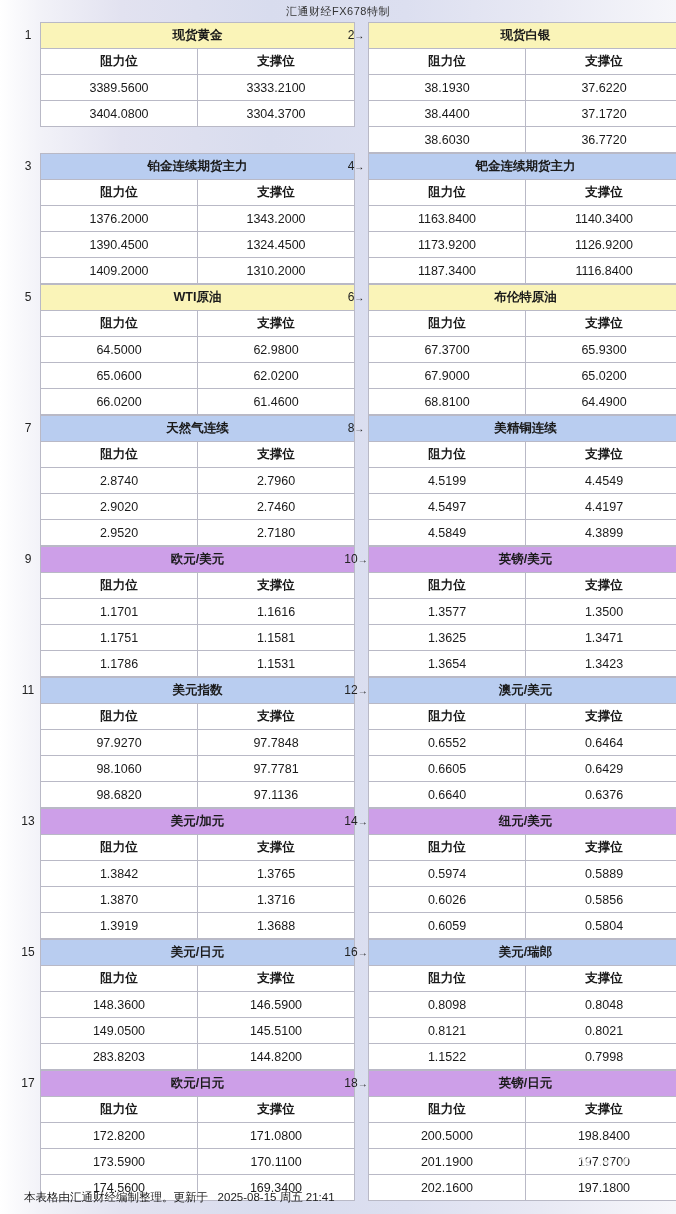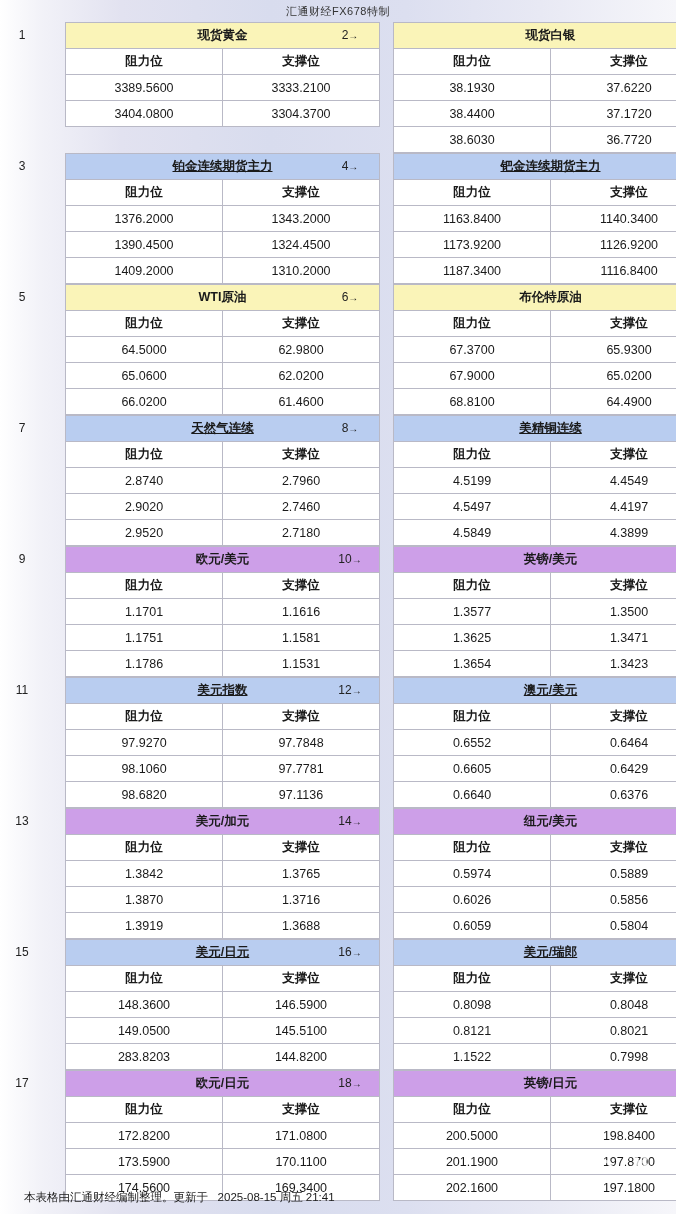"汇通财经FX678特制" .page { padding: 0 10px -> 0 16px }
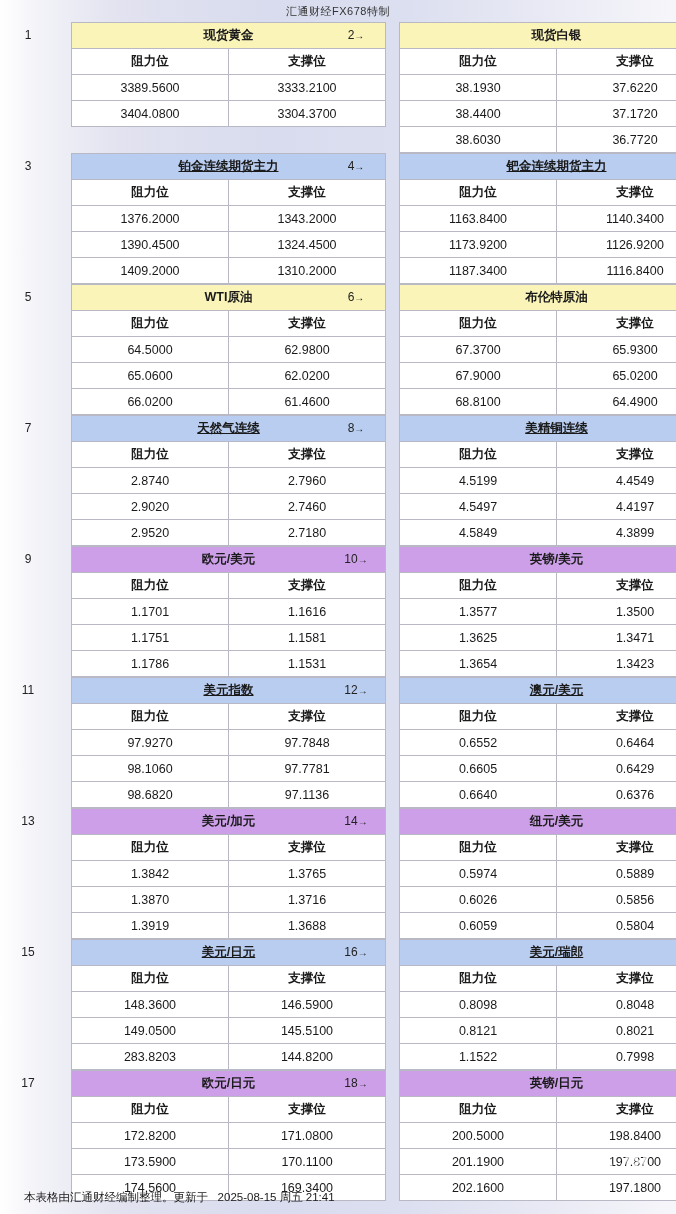"现货黄金" table.blk { margin-left: 31px -> none }
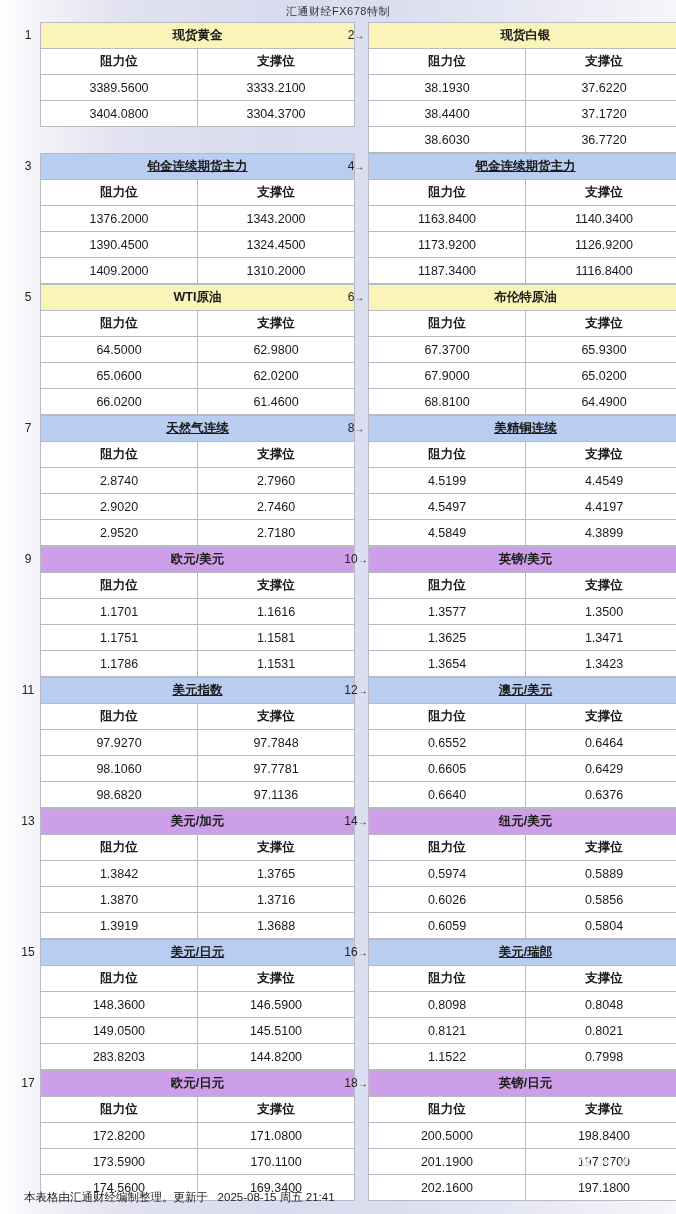"铂金连续期货主力" .t-blue { text-decoration: underline -> none }
